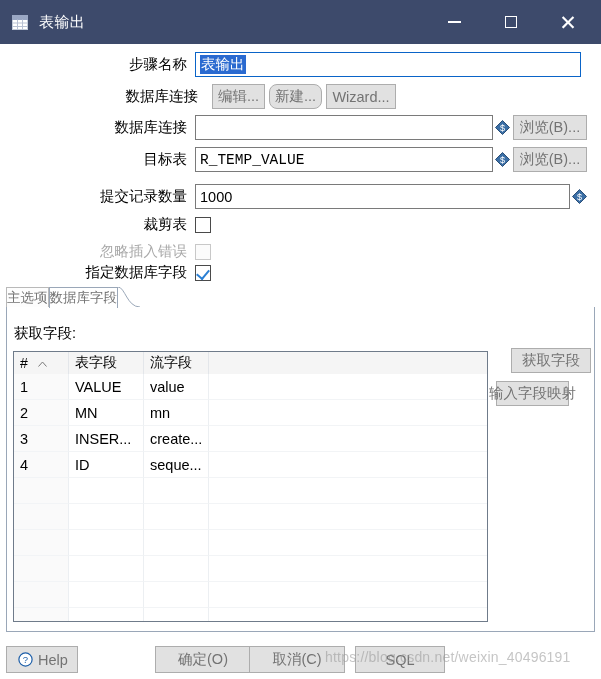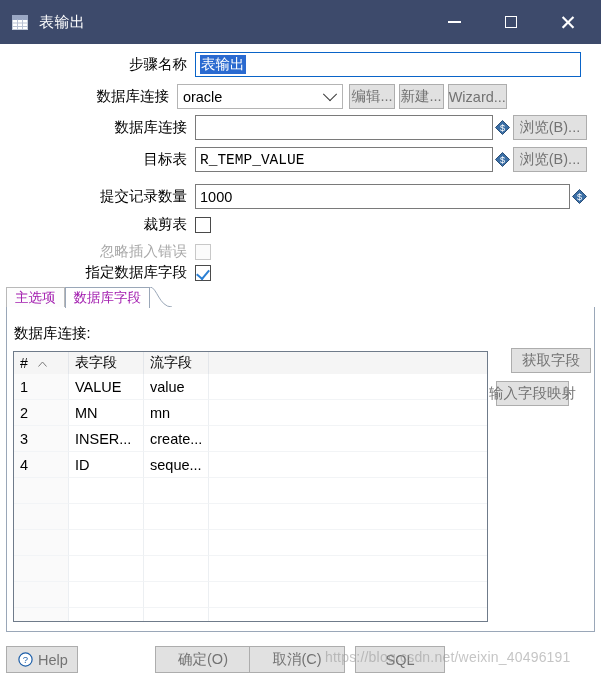"oracle" div.fcombo { html: <div> <span>oracle</span> <span> <span></span> </span> </div> -> none }
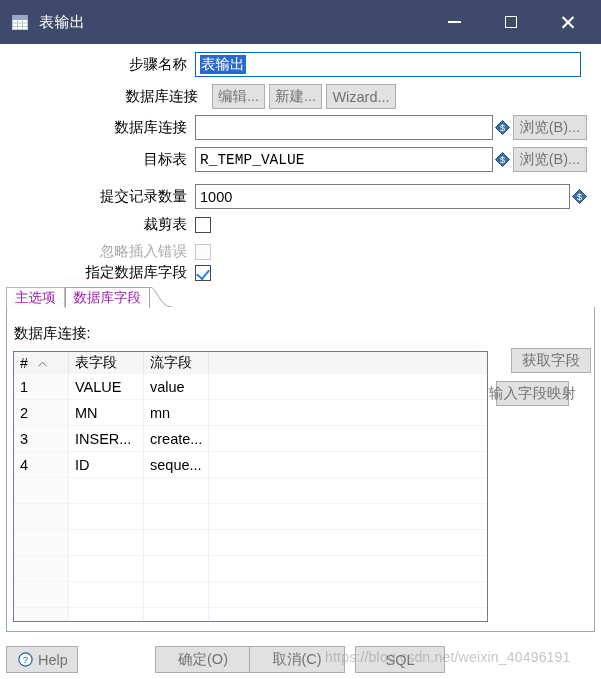"新建..." div.gbtn { border-radius: none -> 8px }
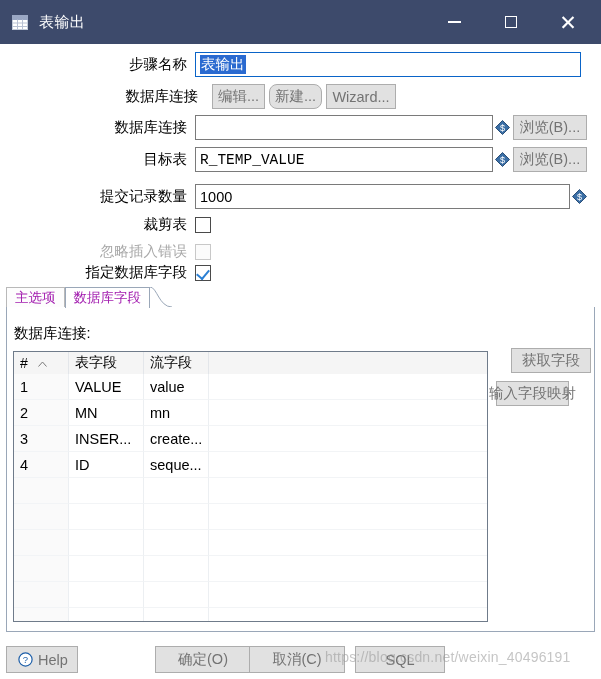"主选项" .tab { color: #a21caf -> #737373; padding: 0 8px -> 0 0 }
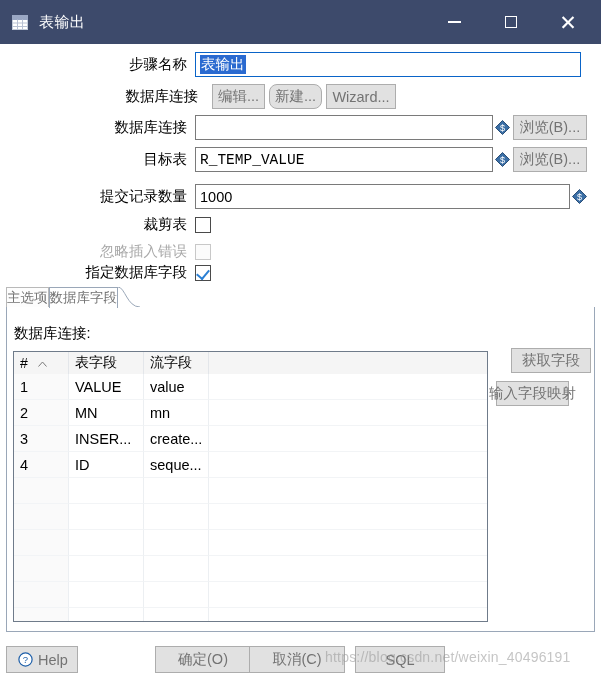"数据库连接:" div { text: 数据库连接 -> 获取字段 }
